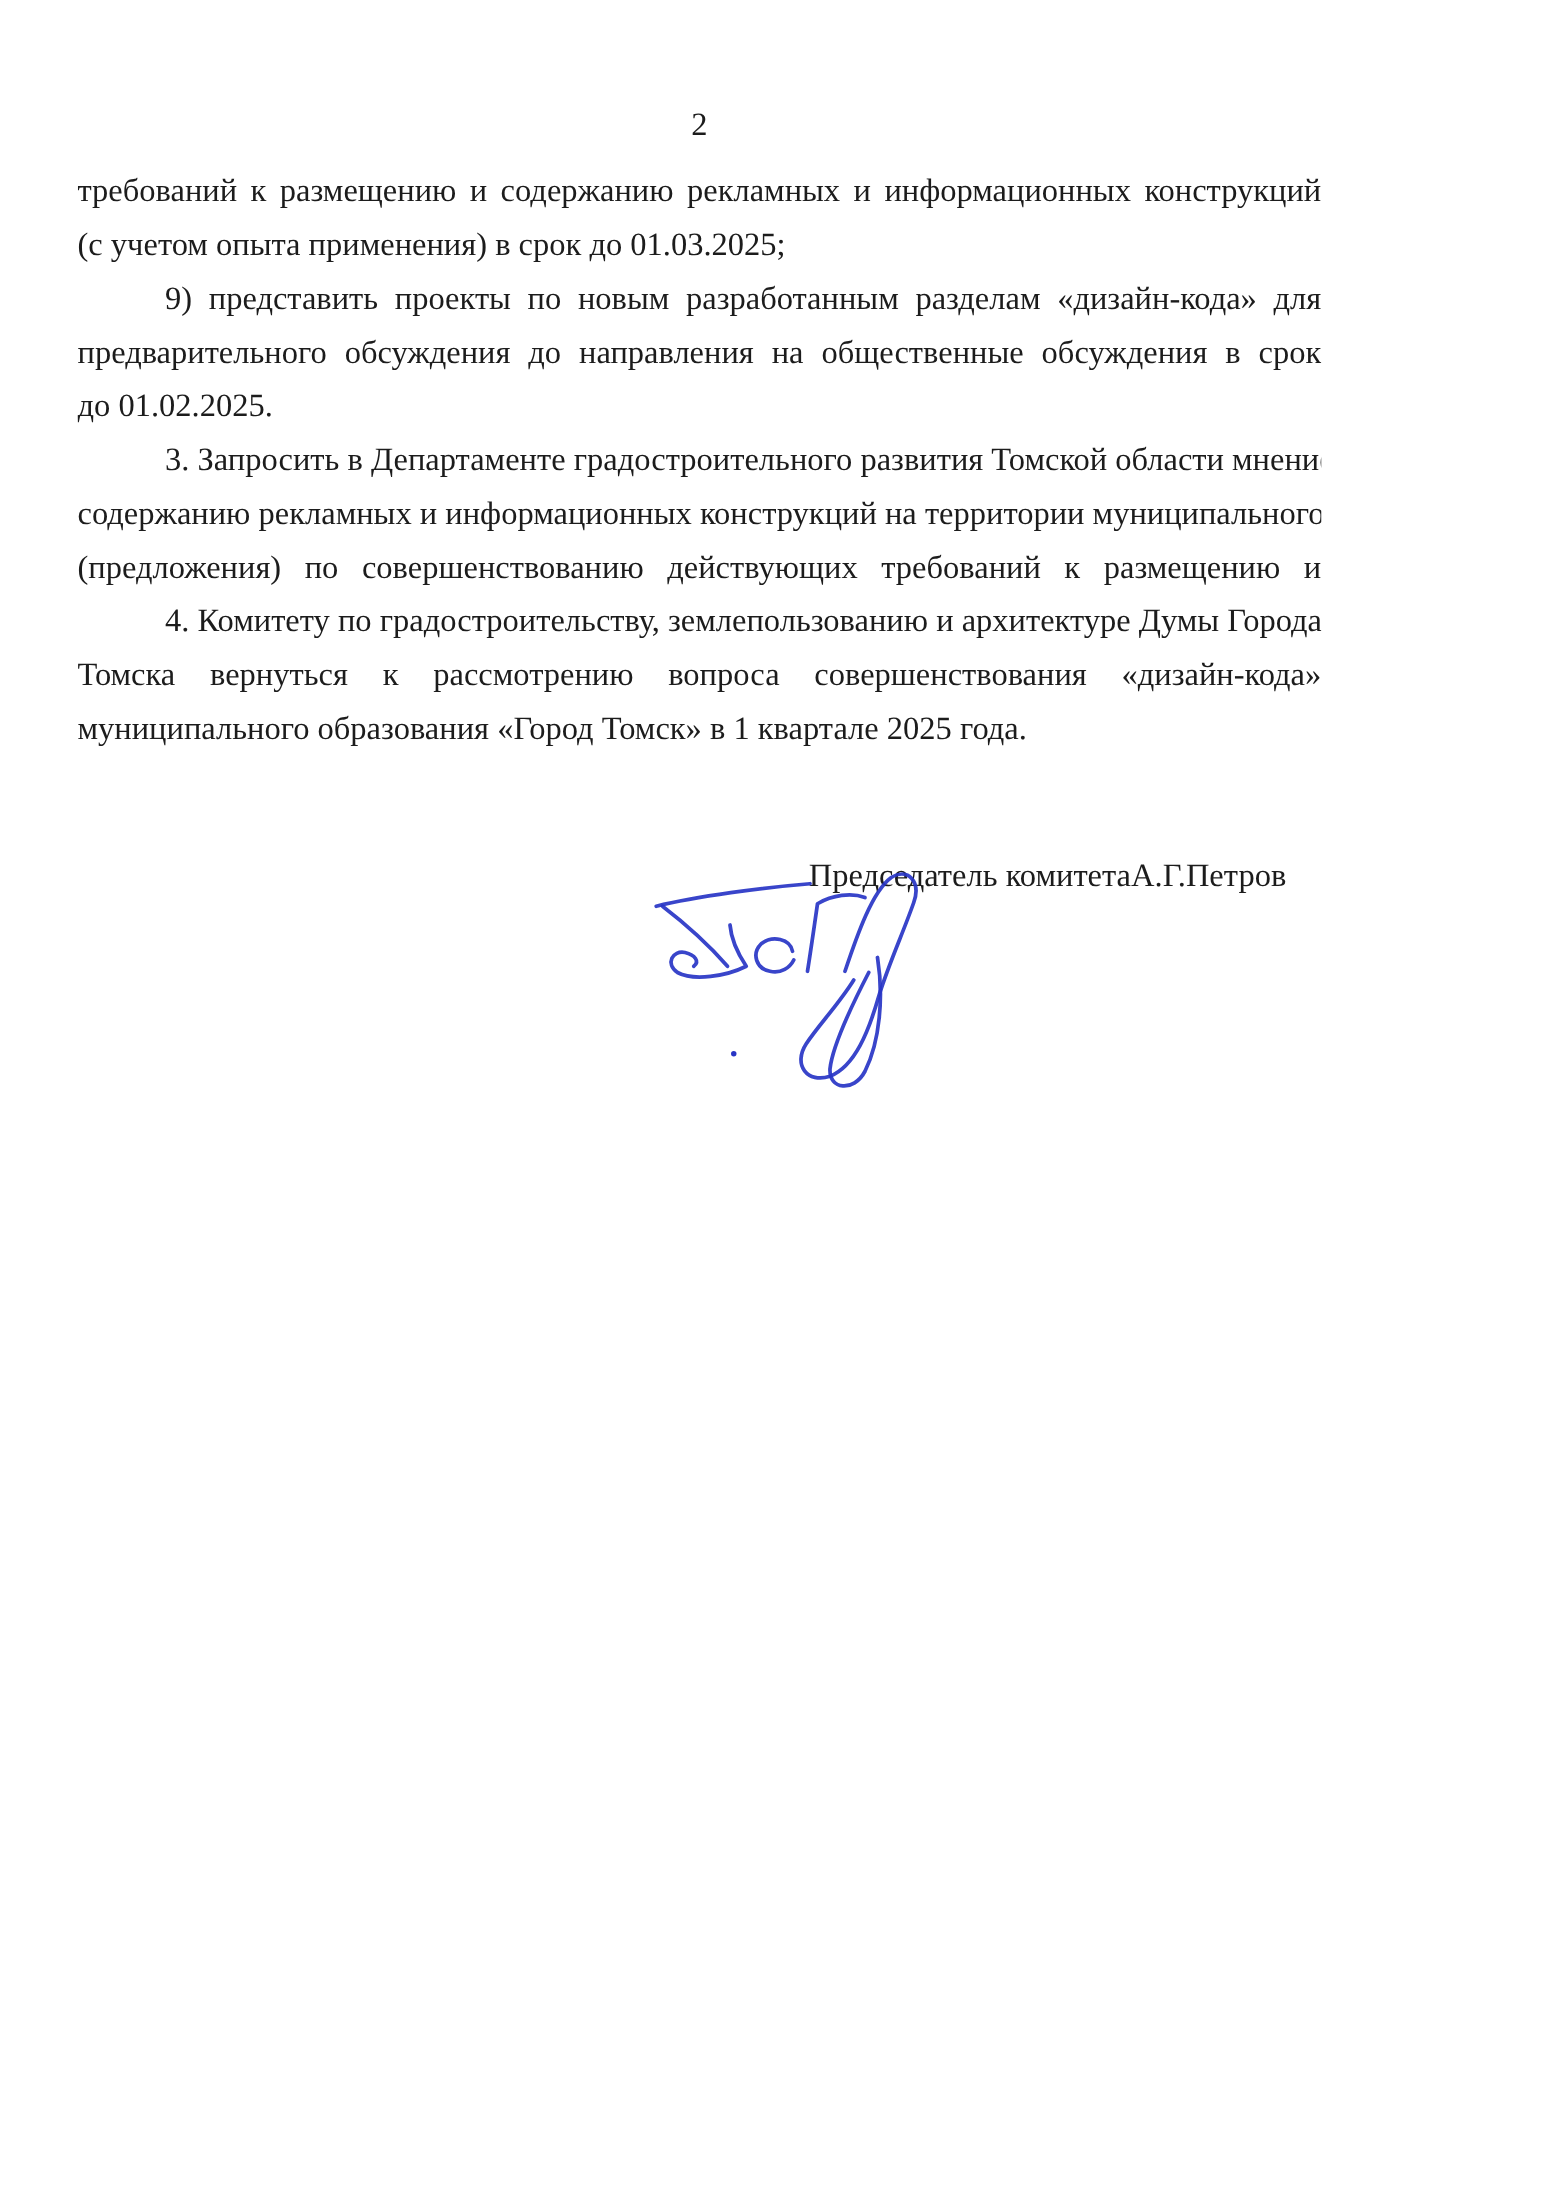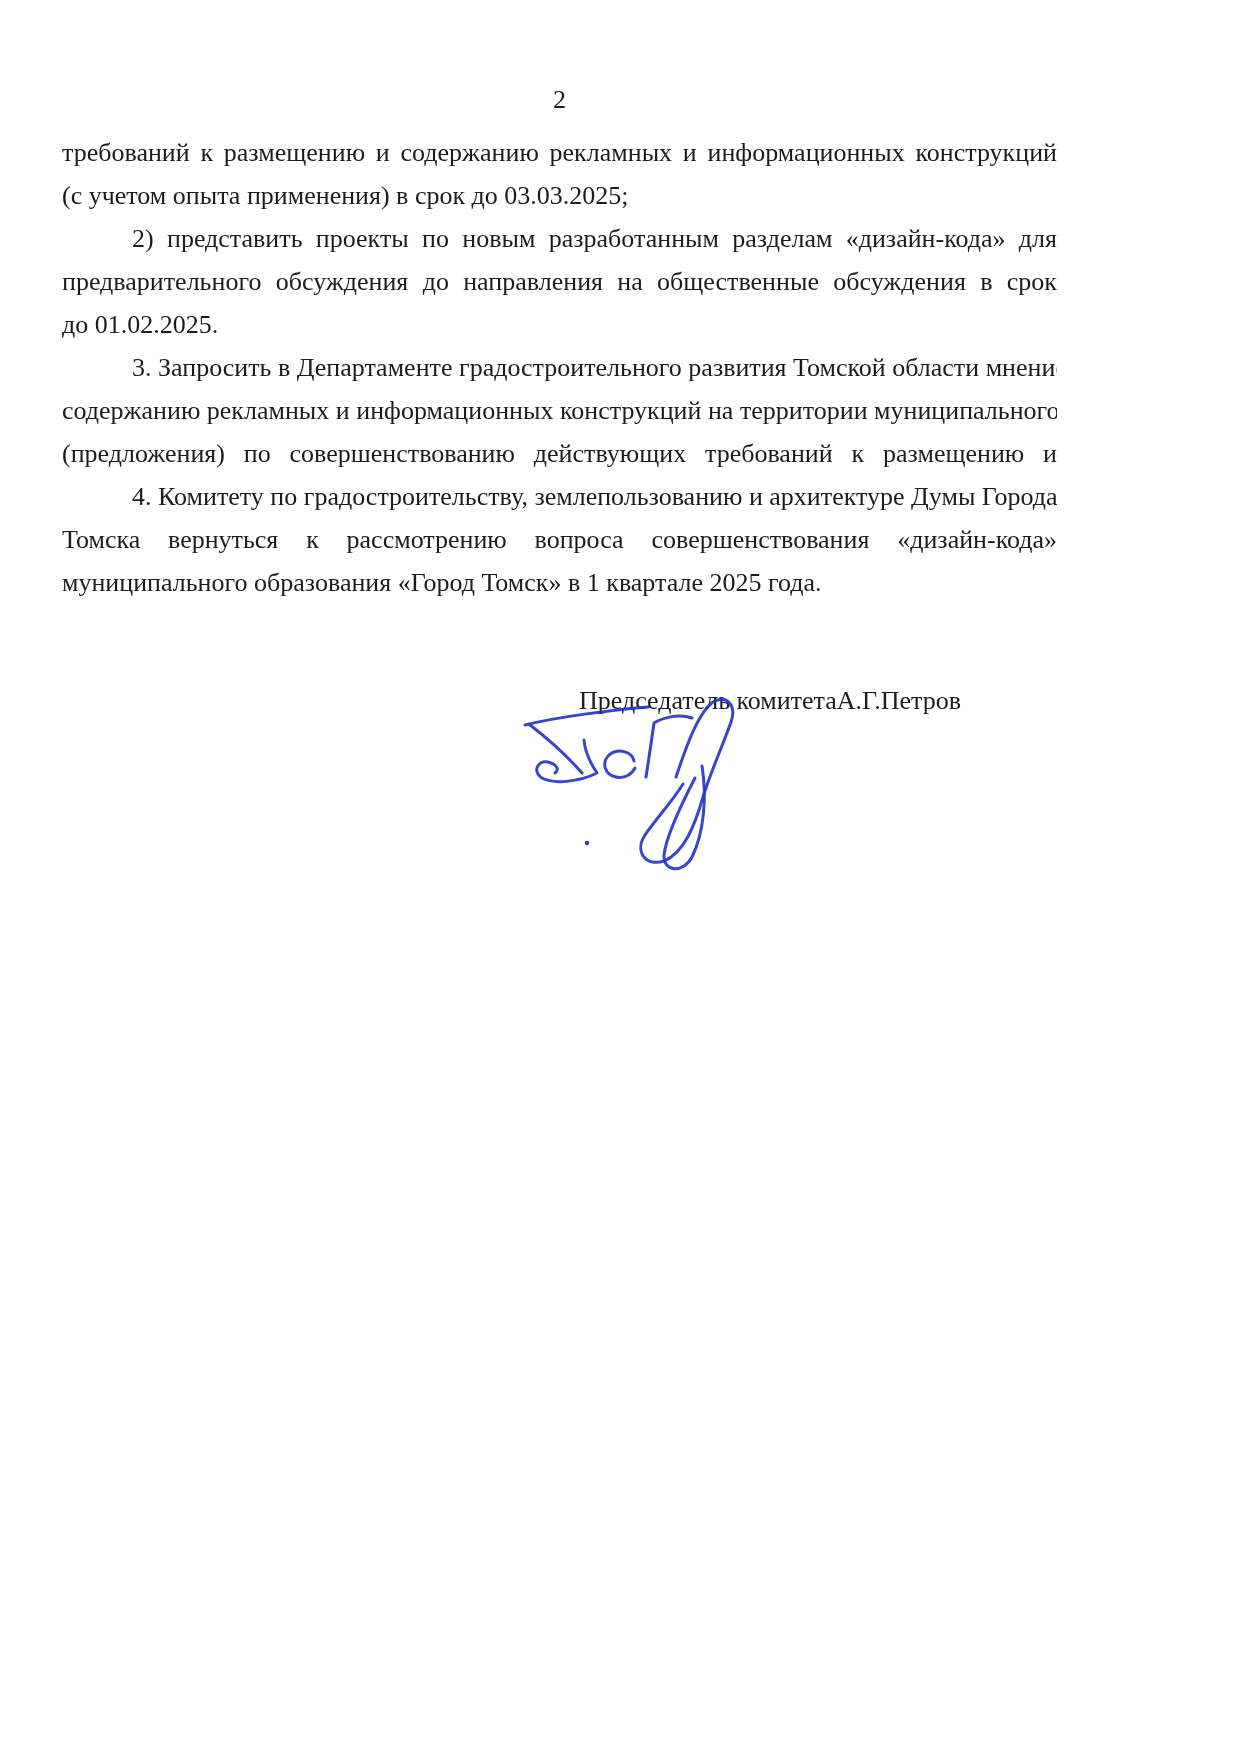"(с учетом опыта применения) в" div.line { text: 03.03.2025 -> 01.03.2025 }
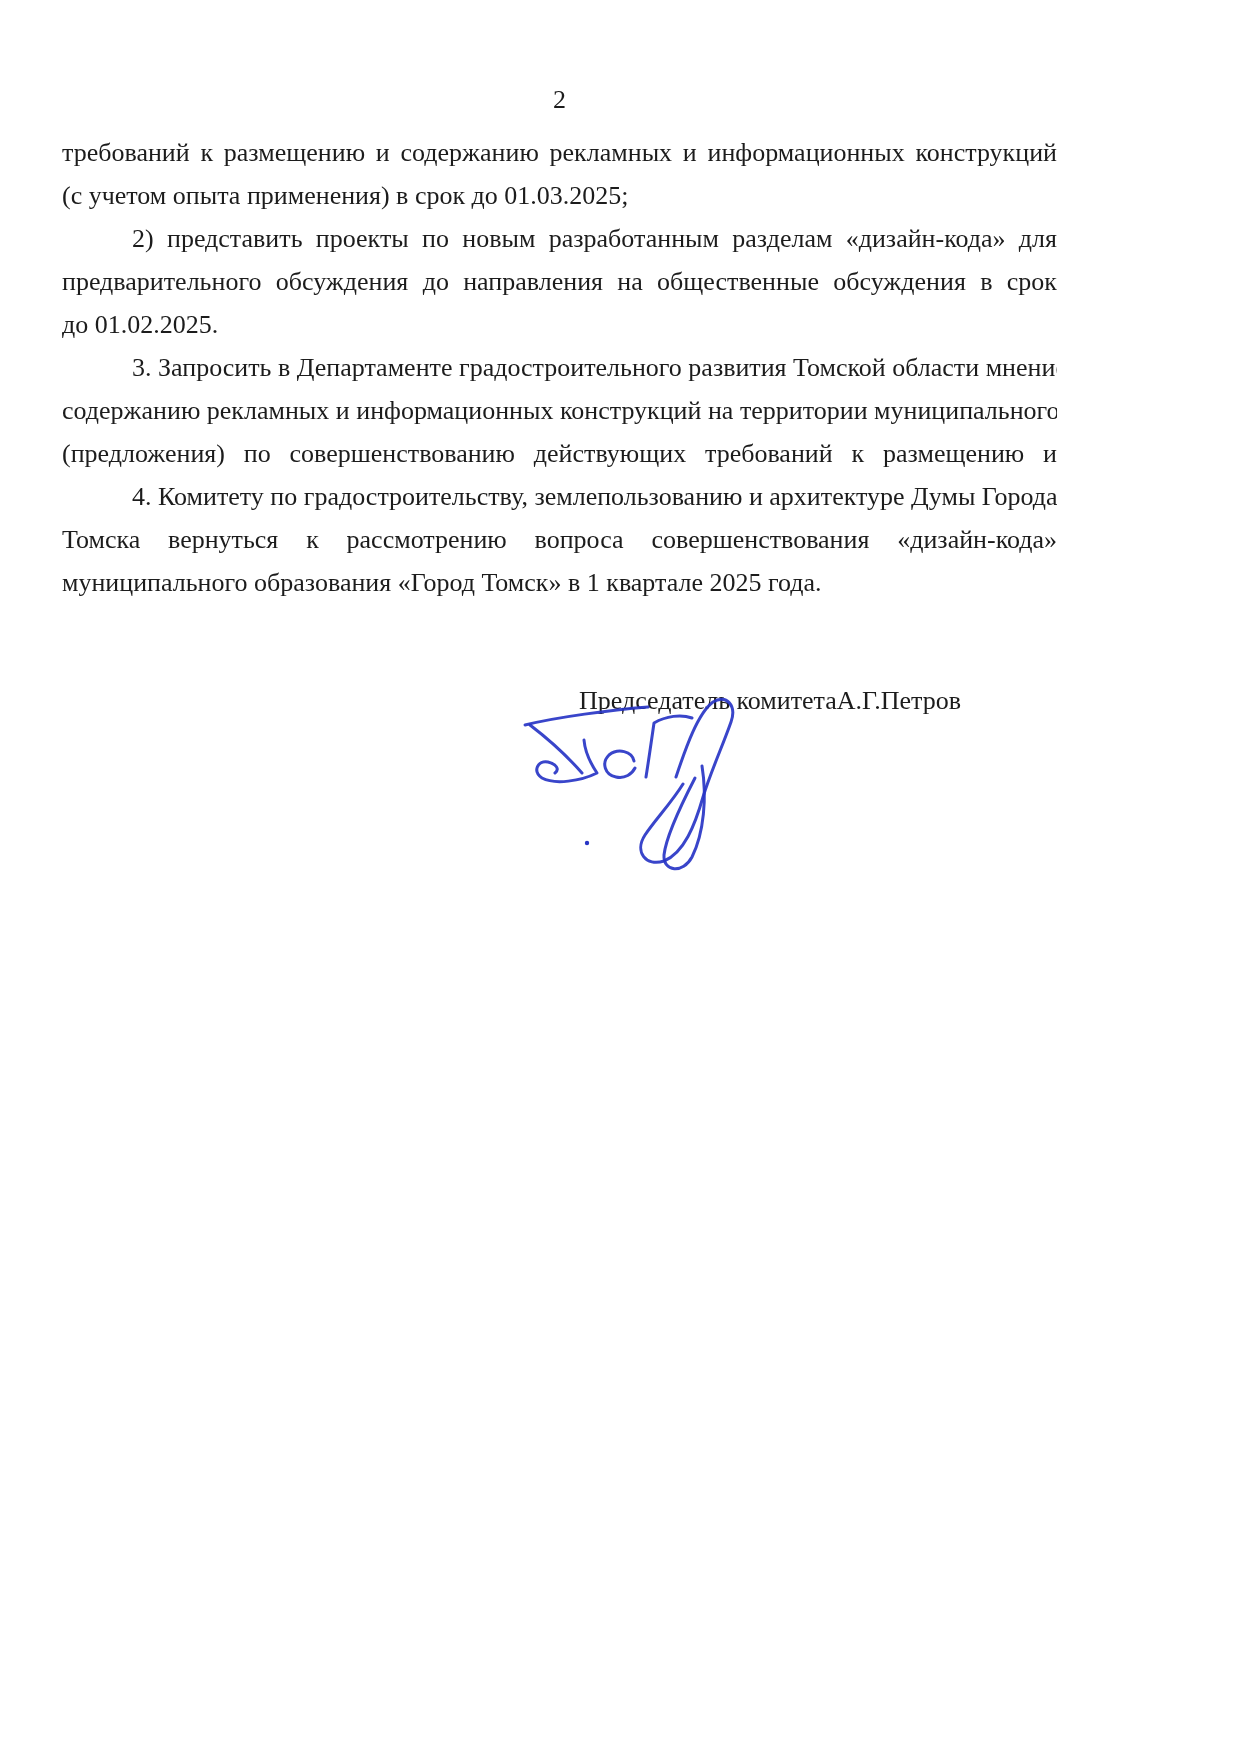"2) представить проекты по новым" div.line { text: 2 -> 9 }
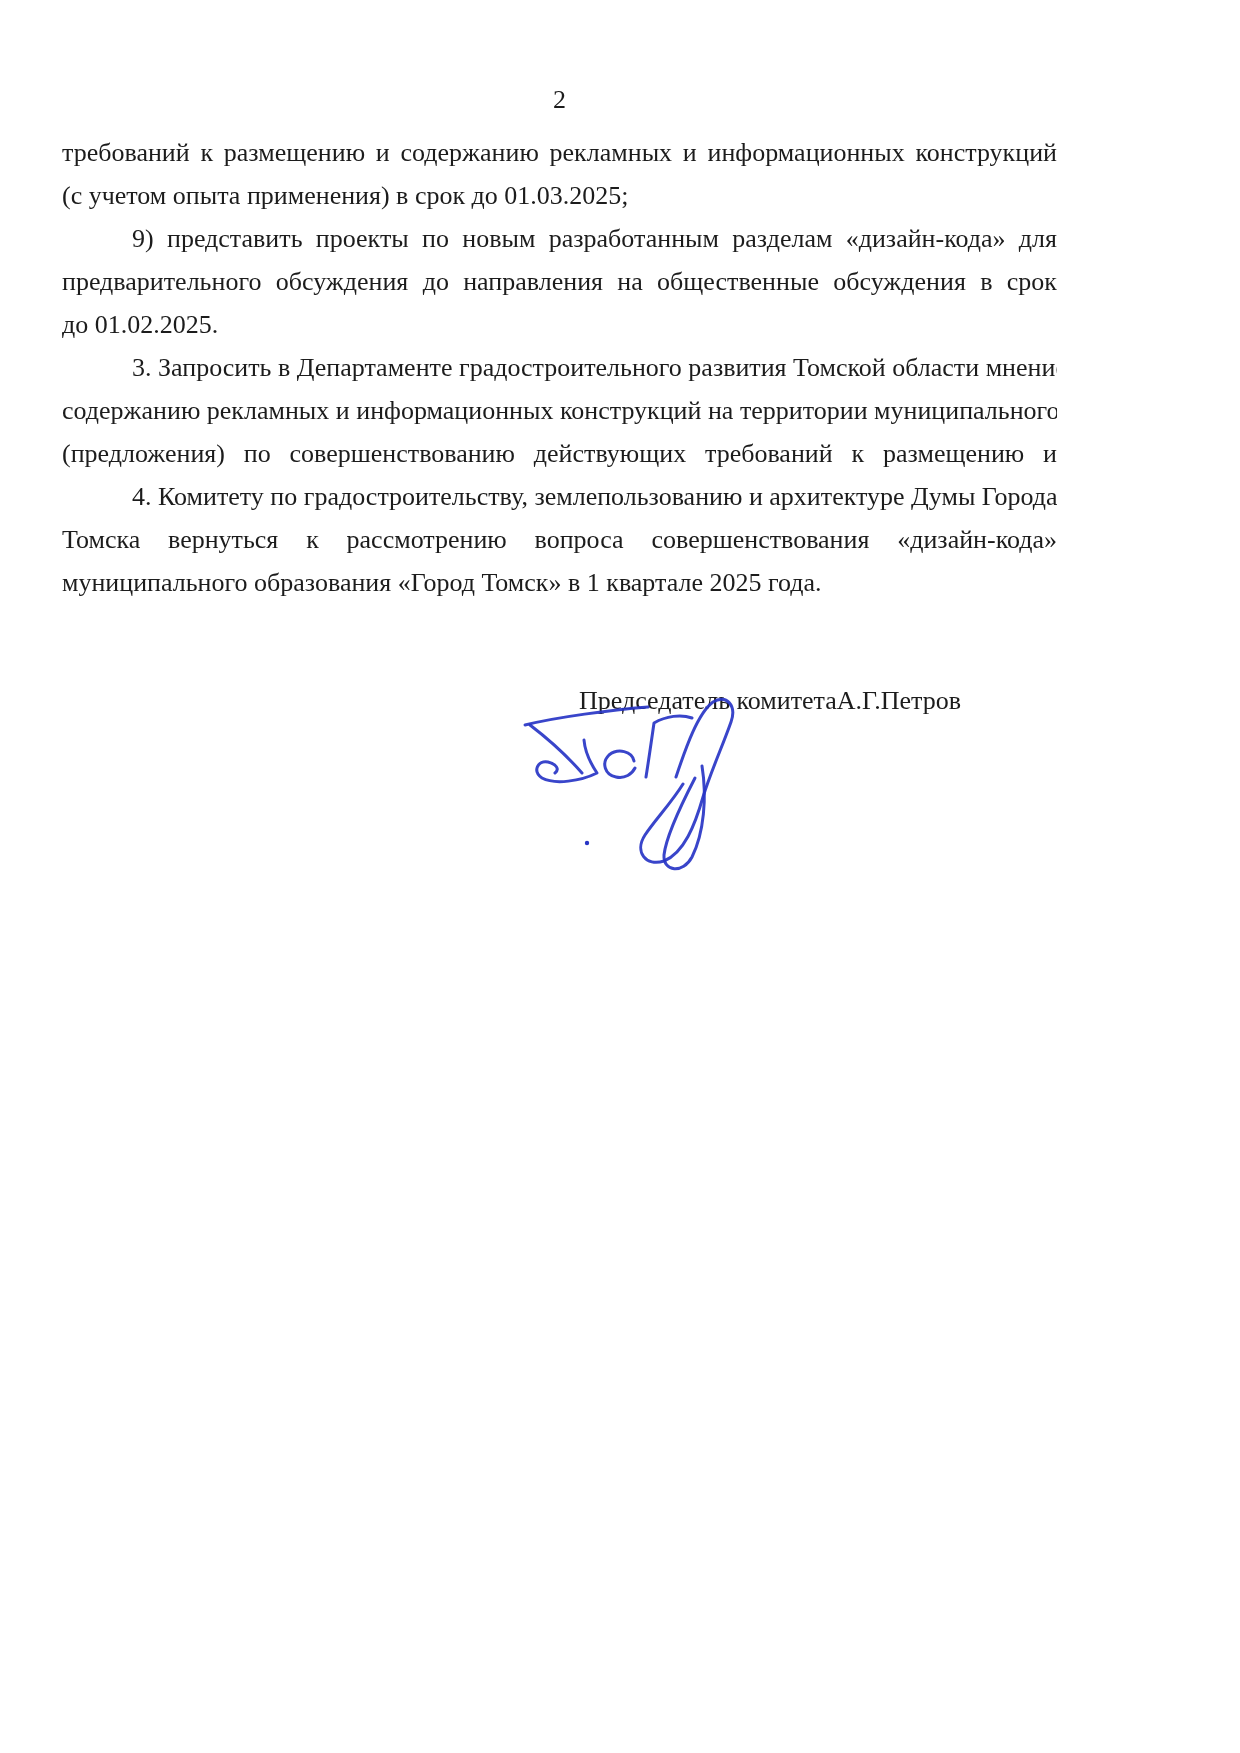"А.Г.Петров" .sig-name { margin-right: 96px -> 28px }
